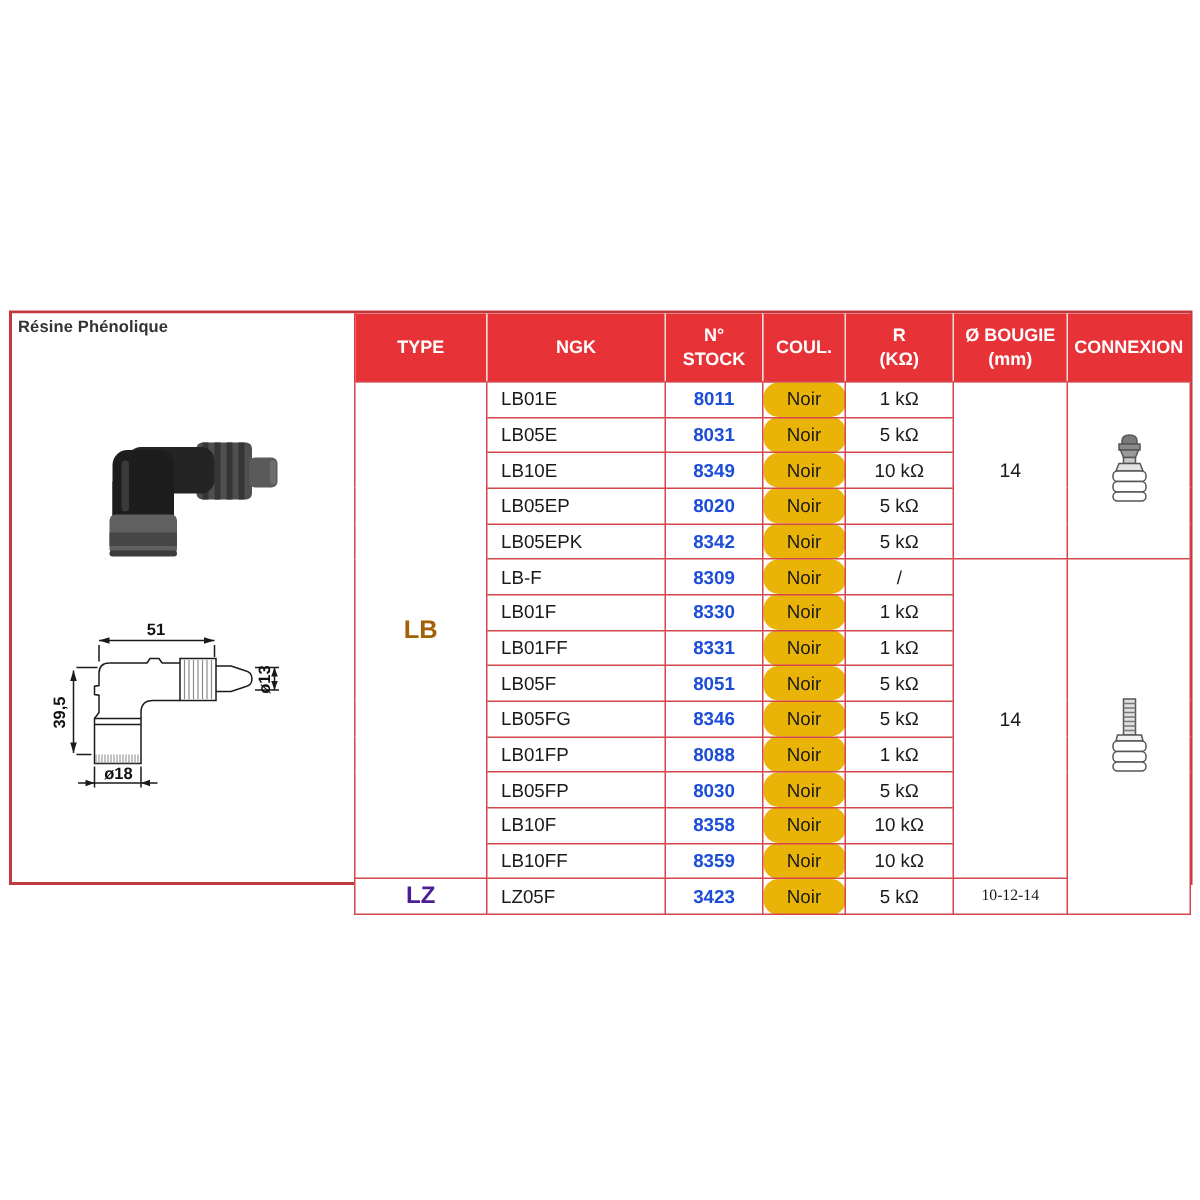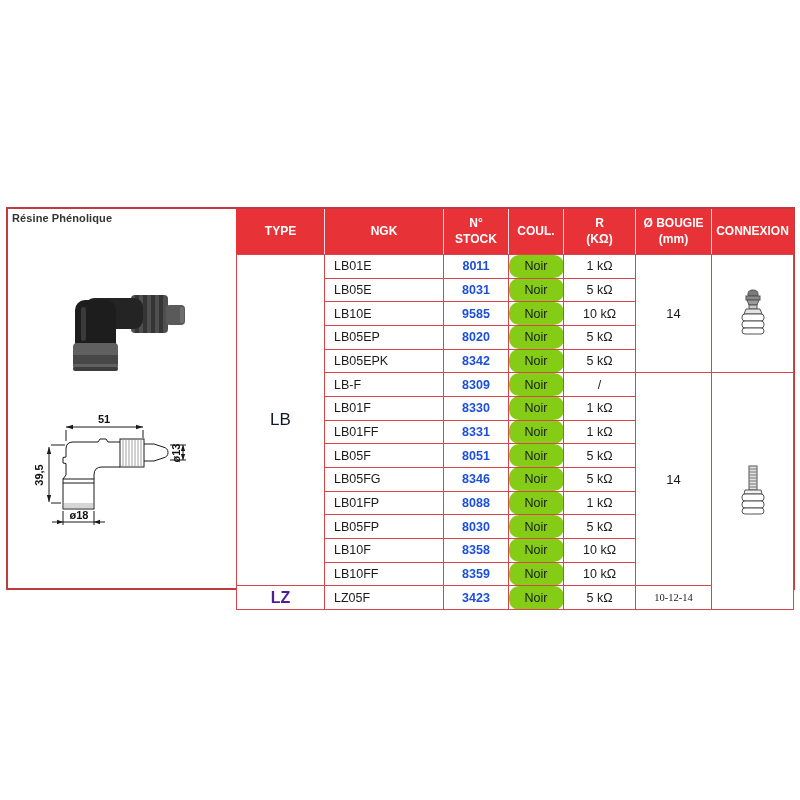"Noir" td.c-coul { background: #84cc16 -> #eab308 }
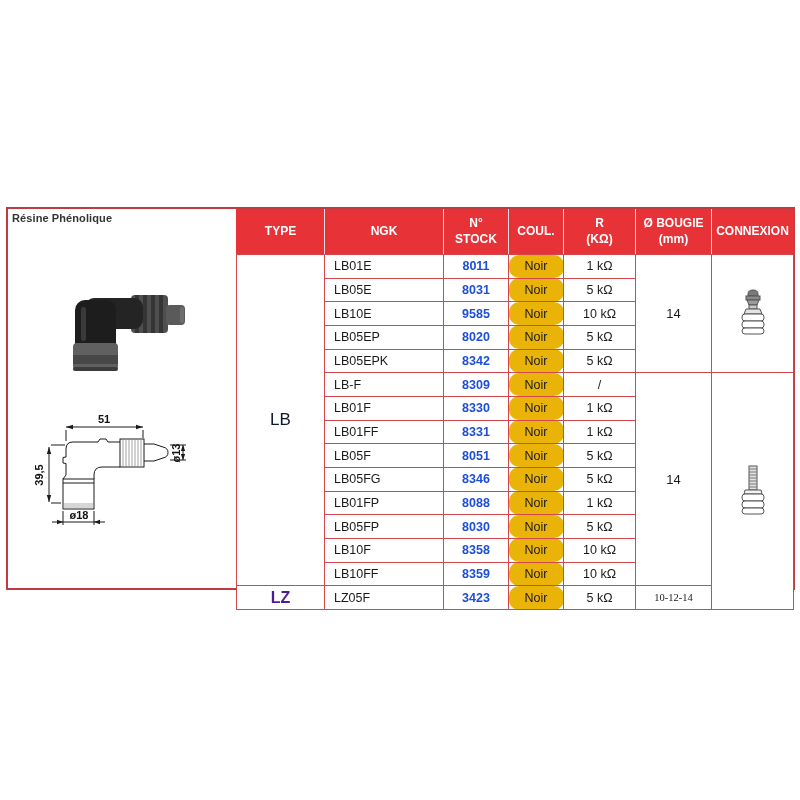"9585" td.c-stock { text: 9585 -> 8349 }
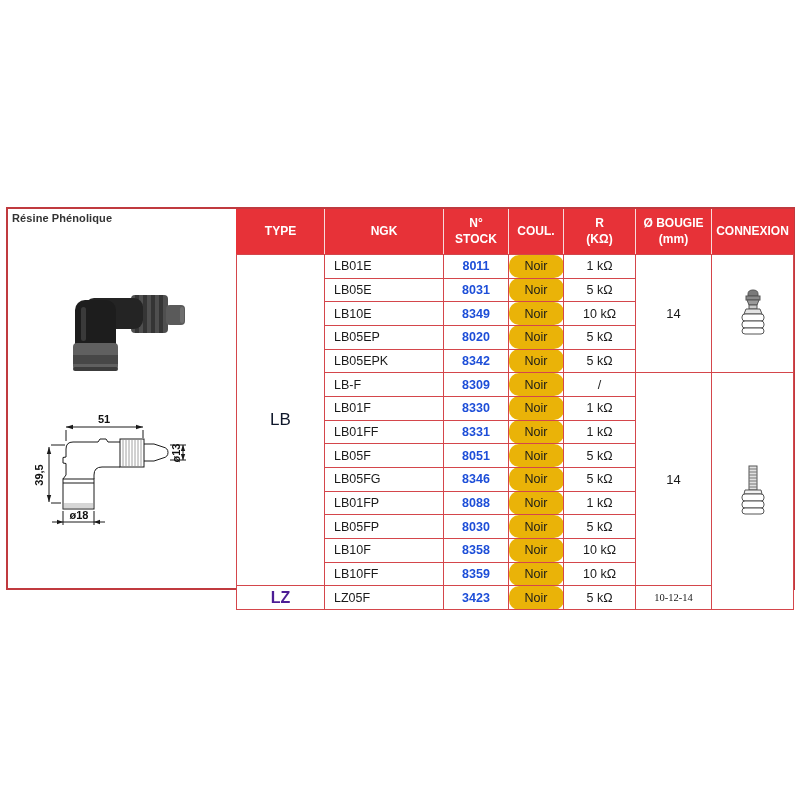"LB" td.c-type { color: #0f172a -> #a16207; font-weight: normal -> bold }
